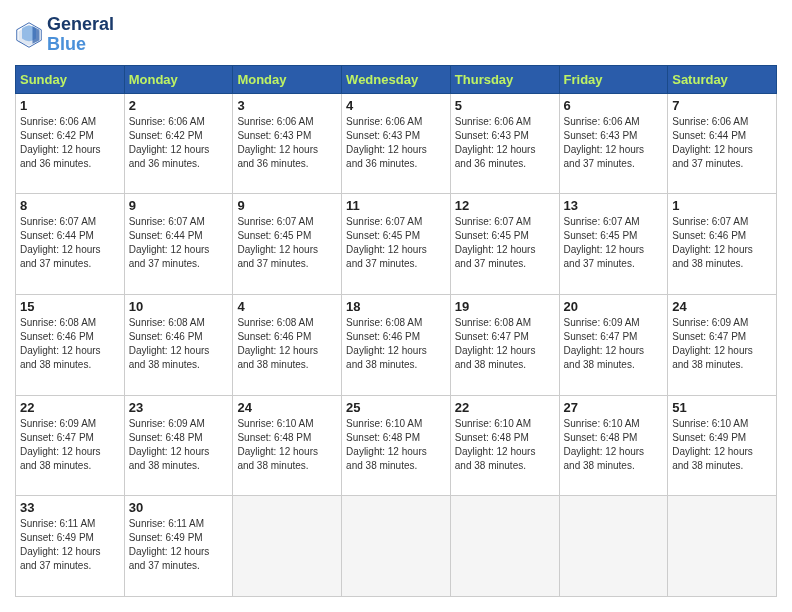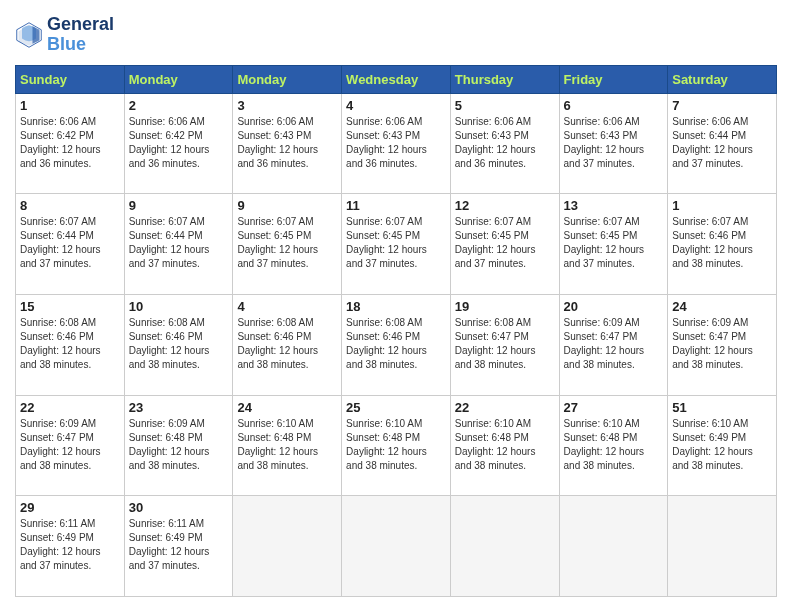"29" span.day-num { text: 29 -> 33 }
